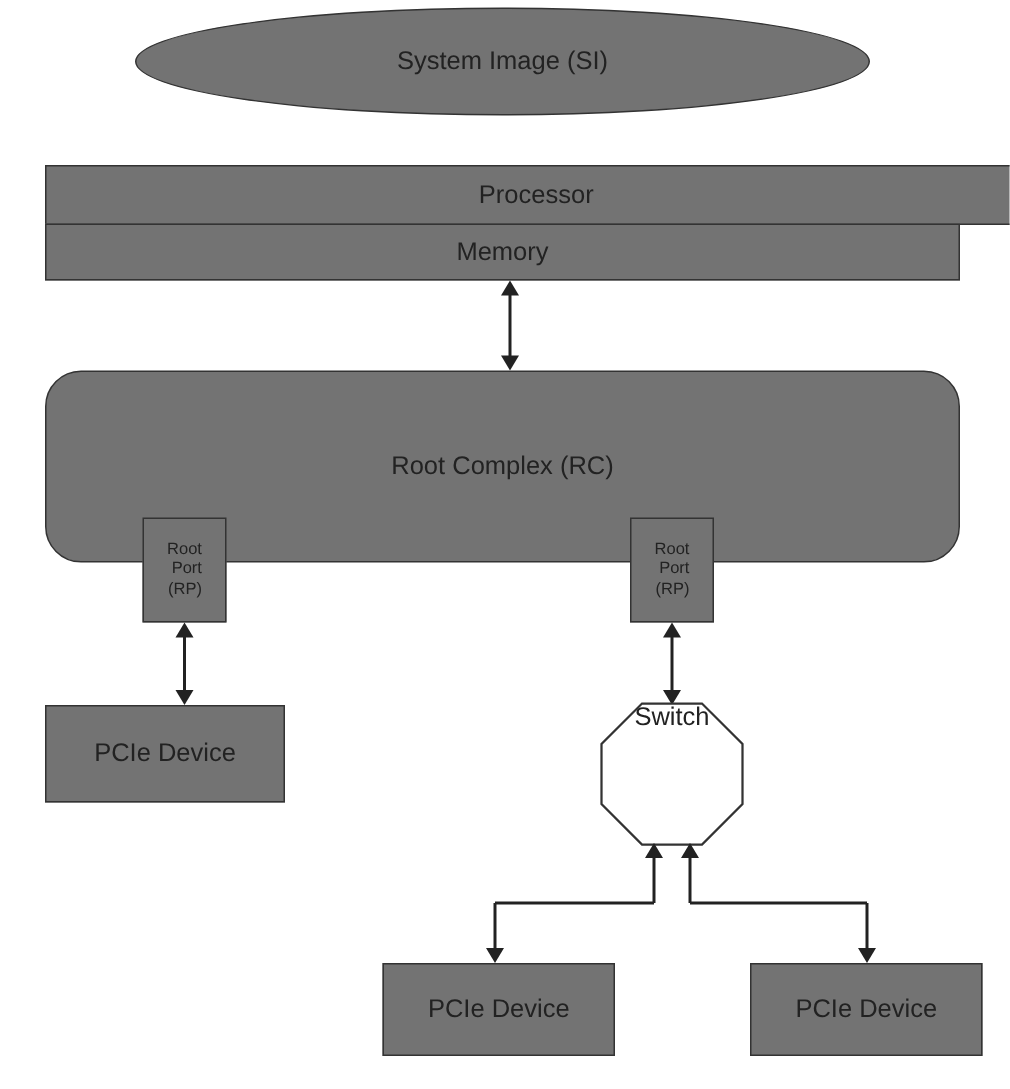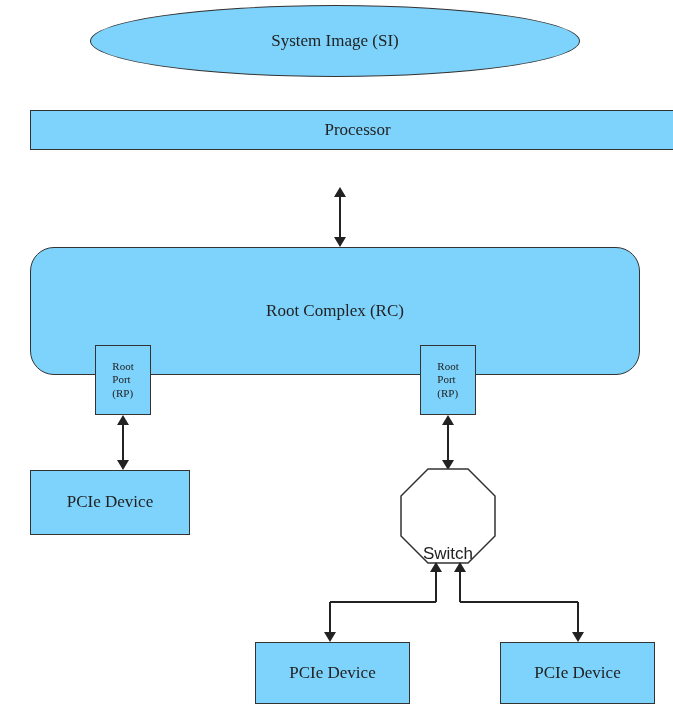"System Image (SI)" .box { background: #7dd3fc -> #737373; font-family: Liberation Serif, serif -> none; text-align: left -> right }
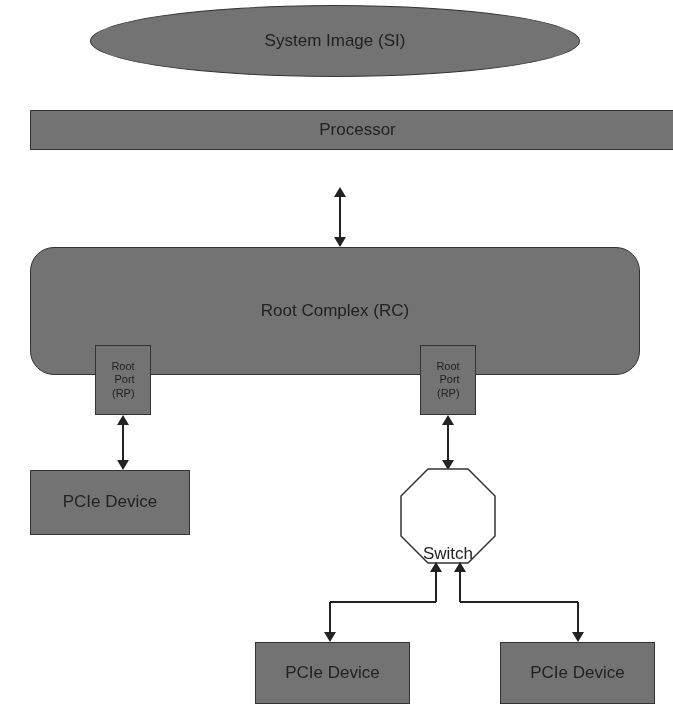"Memory" div.box { html: none -> <div> <span>Memory</span> </div> }
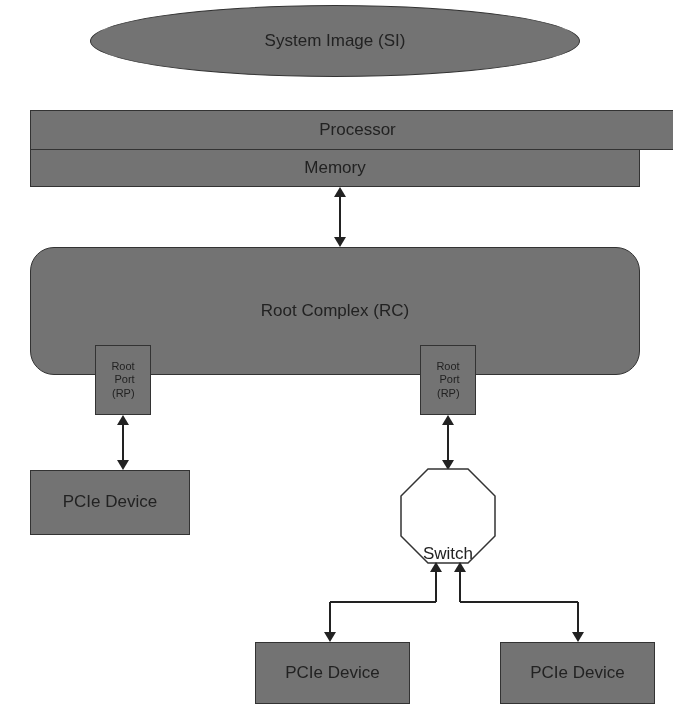"Switch" .octagon { align-items: flex-end -> flex-start }
